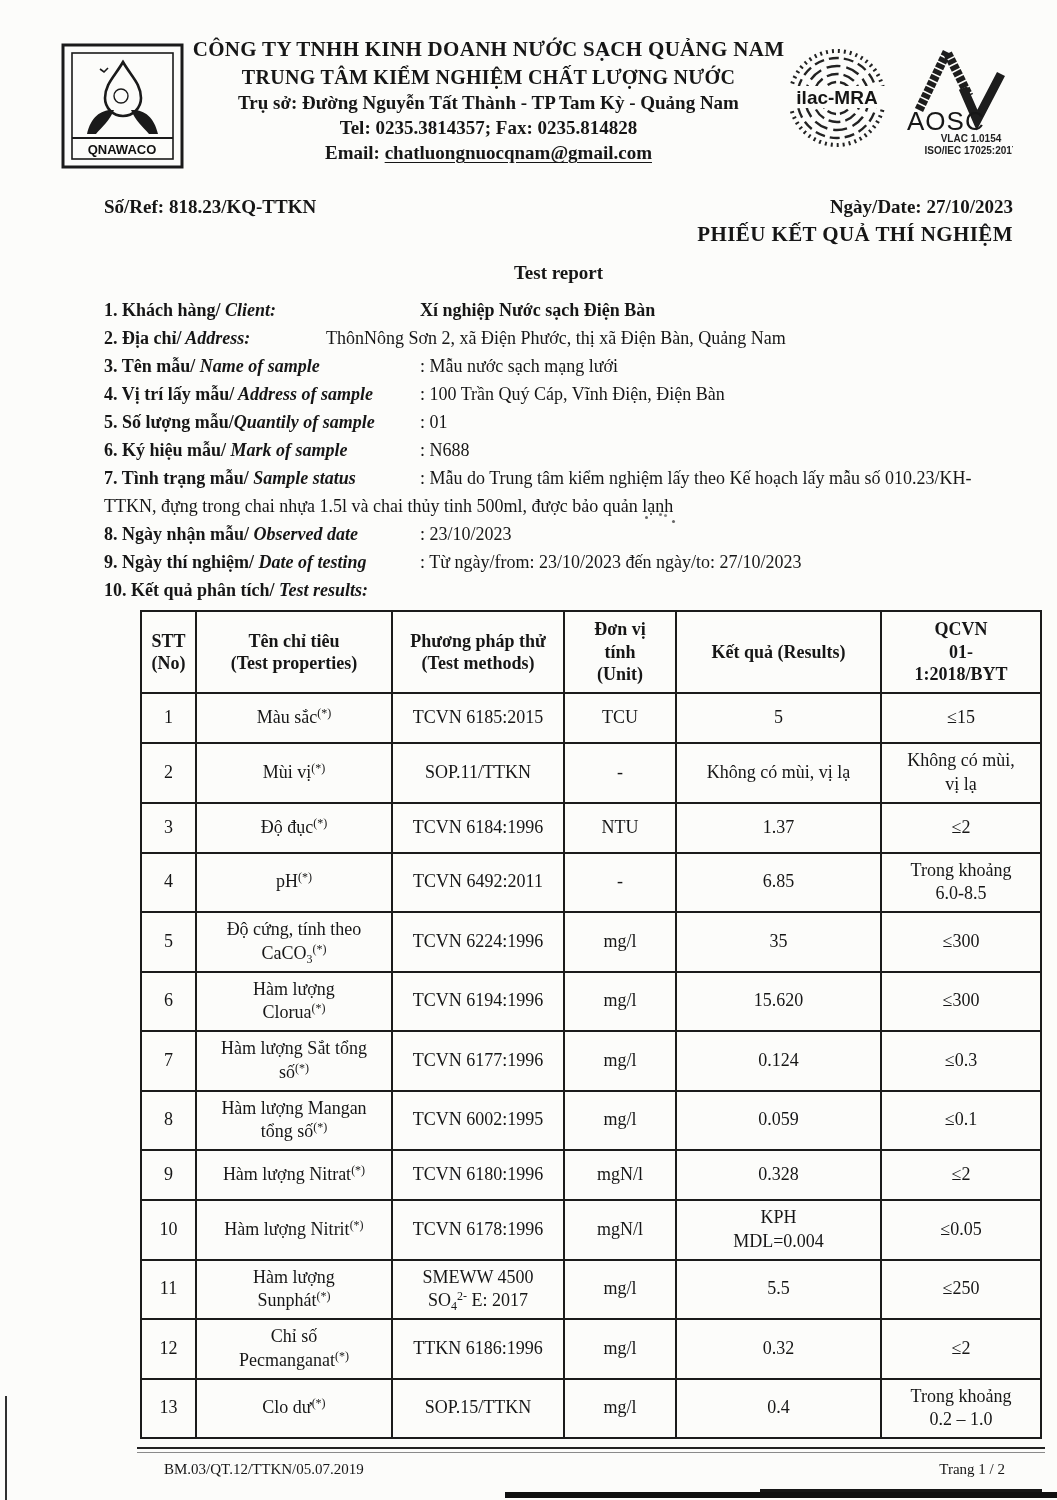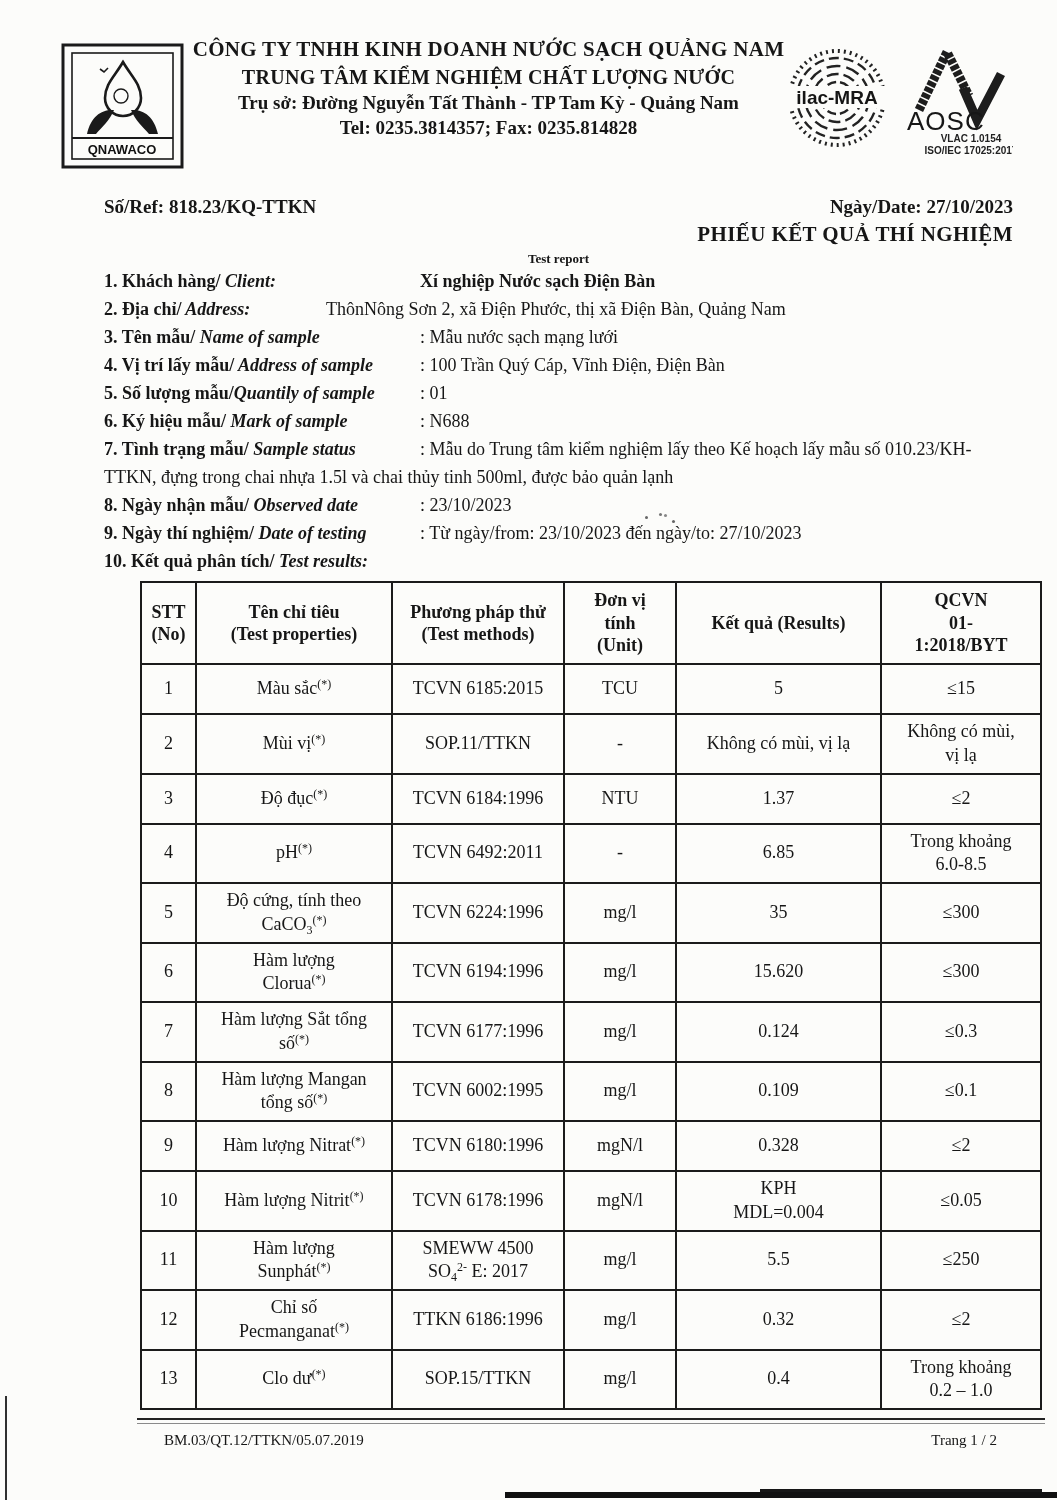"Email: chatluongnuocqnam@gmail.com" div.head-email { html: none -> <div><span>Email: </span><span>chatluongnuocqnam@gmail.com</span></div> }
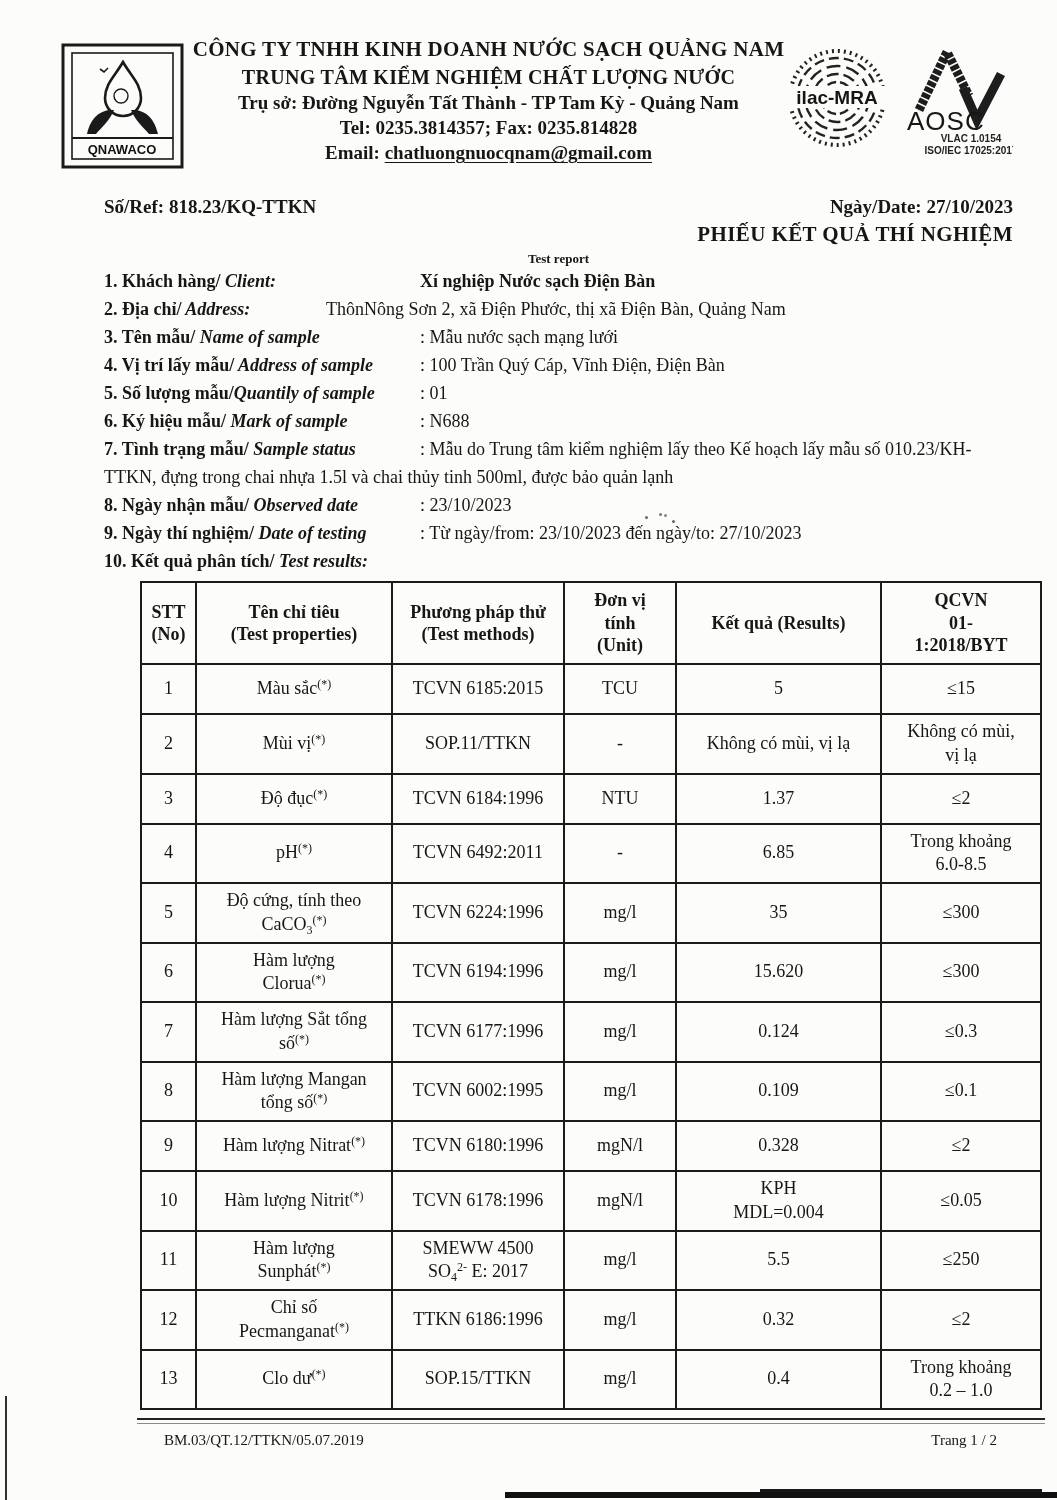"Test report" .doc-subtitle { font-size: 13px -> 19px; margin-top: 4px -> 15px }
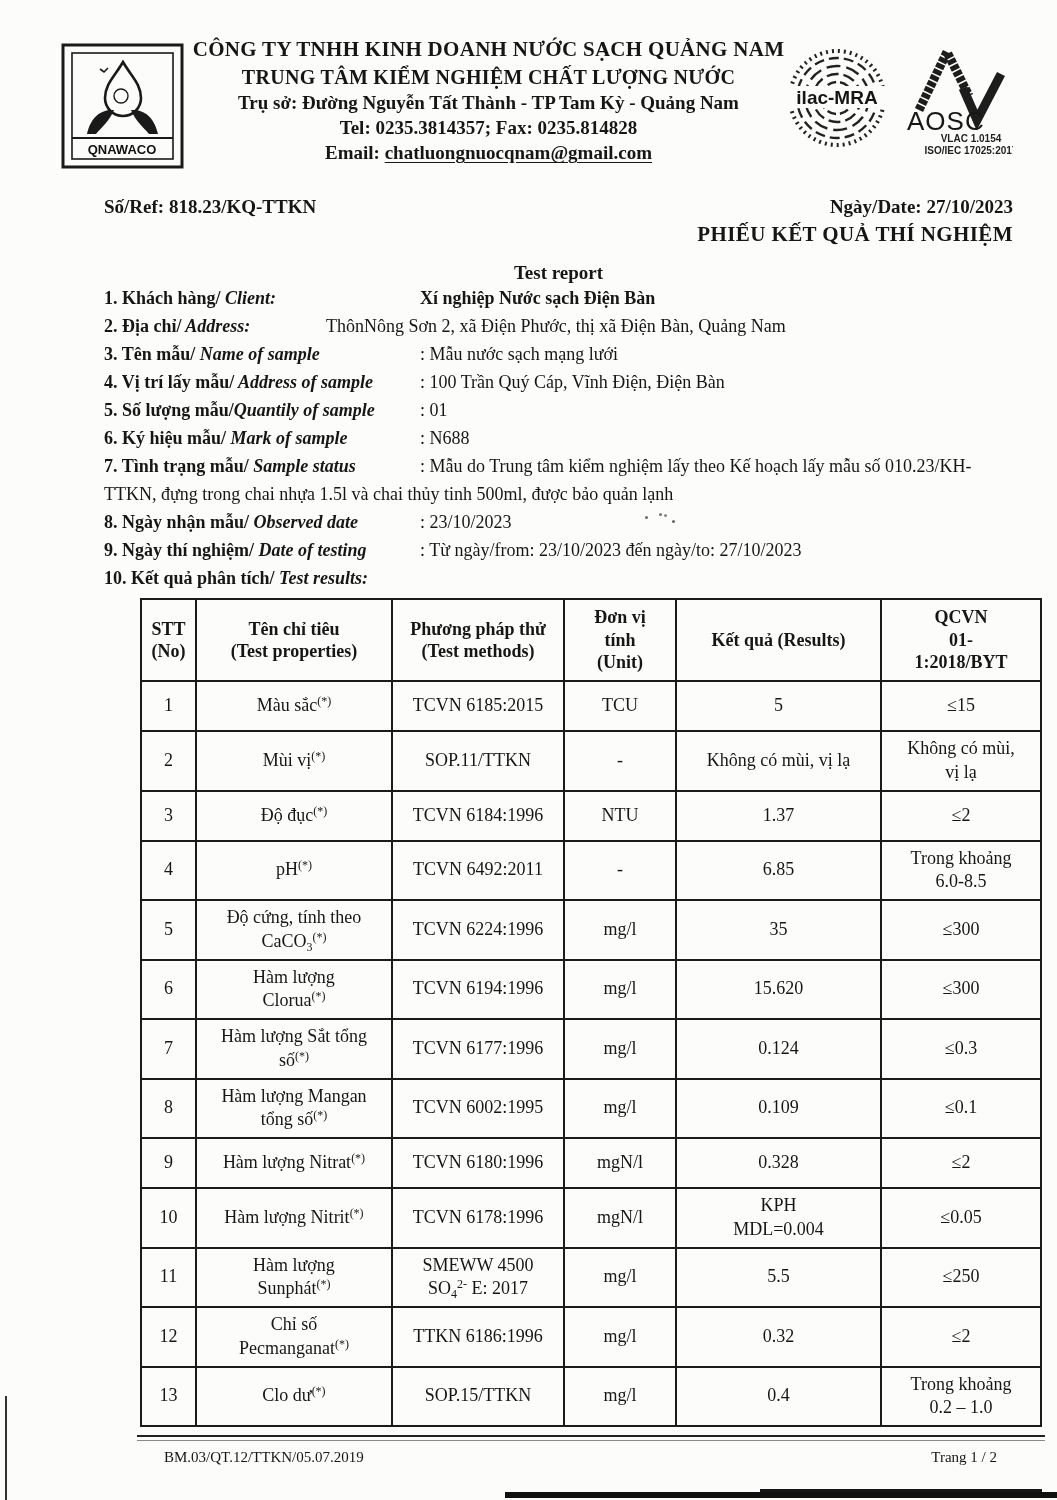"1. Khách hàng/ Client: Xí" .info { margin-top: none -> 12px }
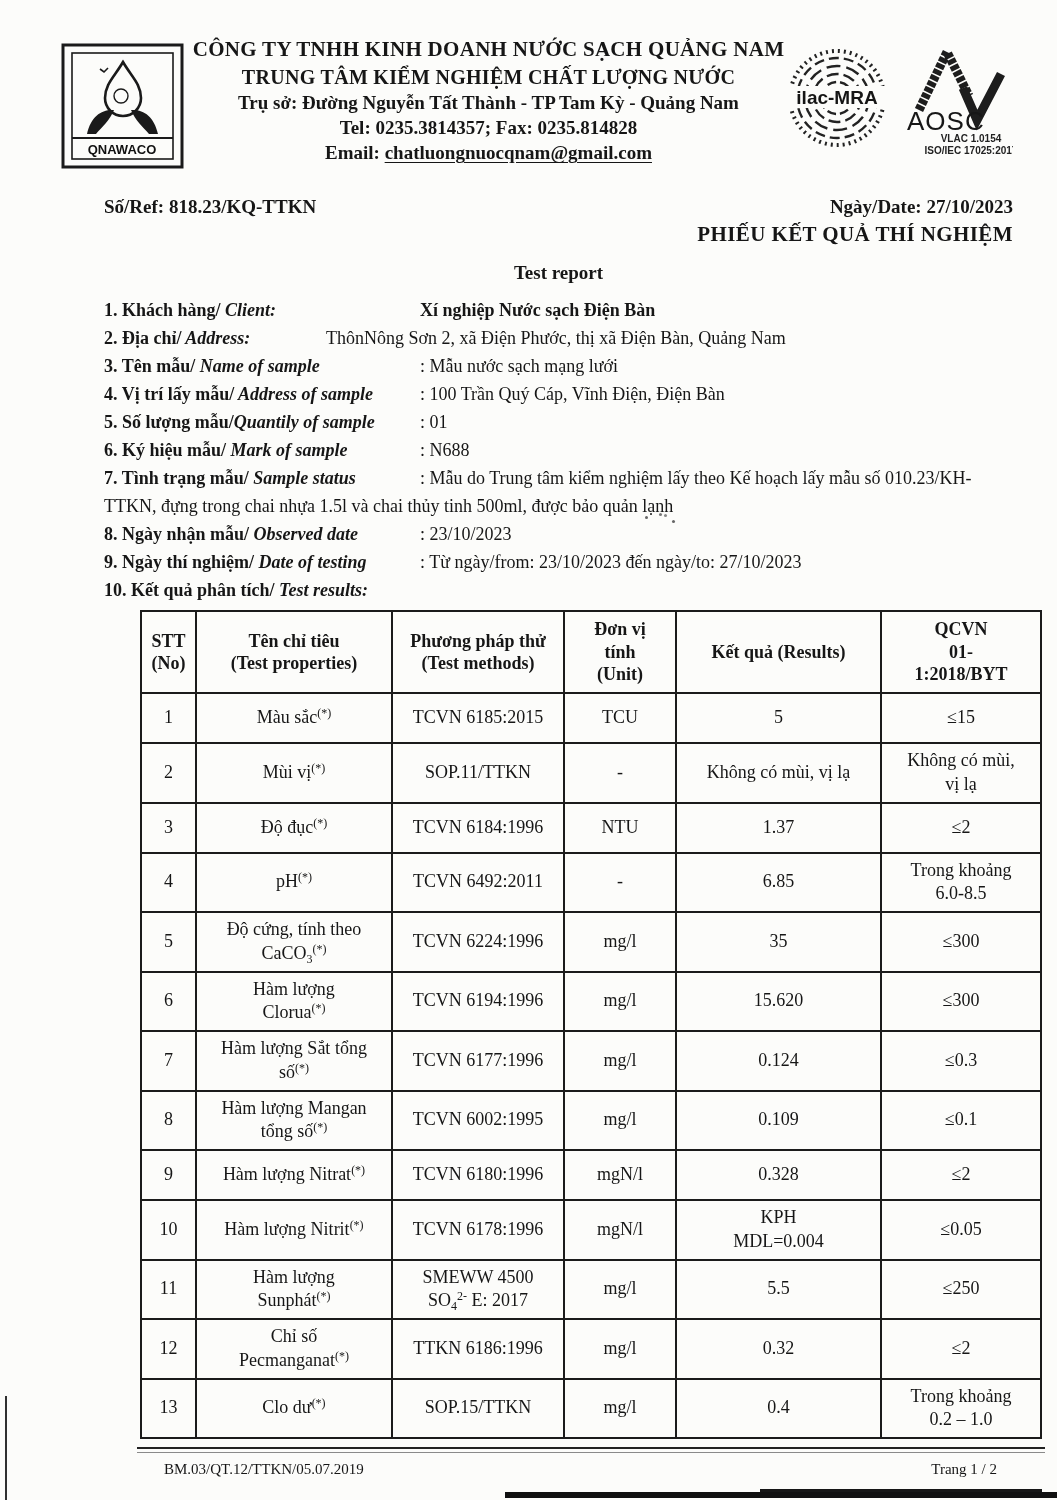"0.109" td { text: 0.109 -> 0.059 }
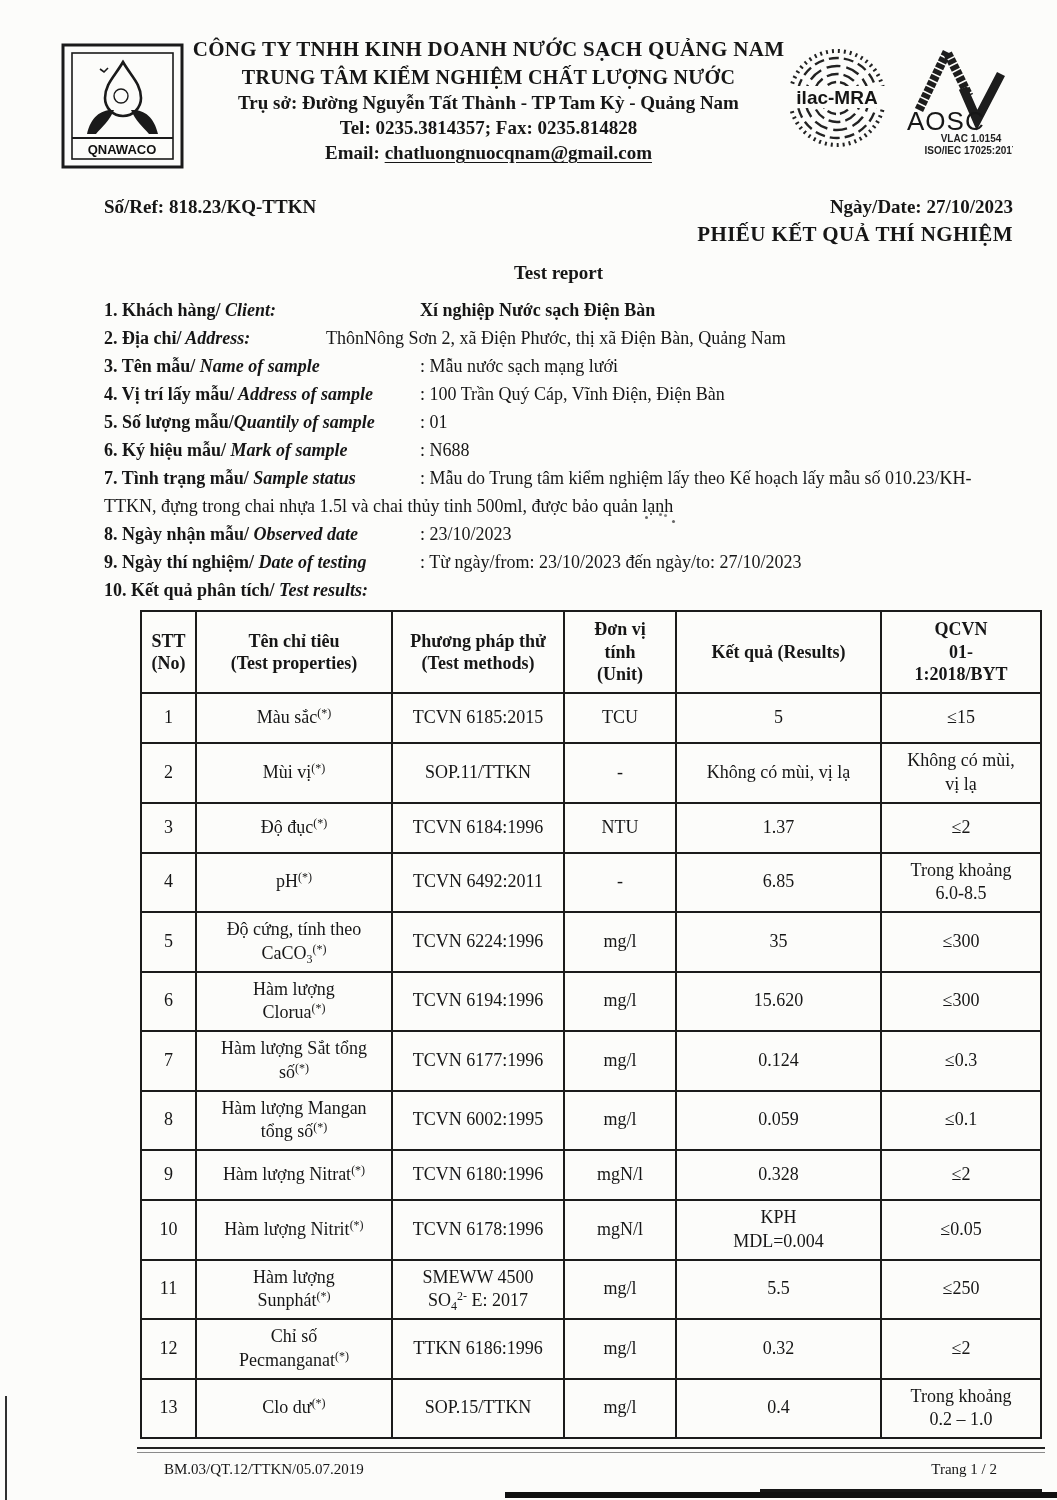"Trang 1 / 2" .footer-row .right { margin-right: 16px -> 8px }
